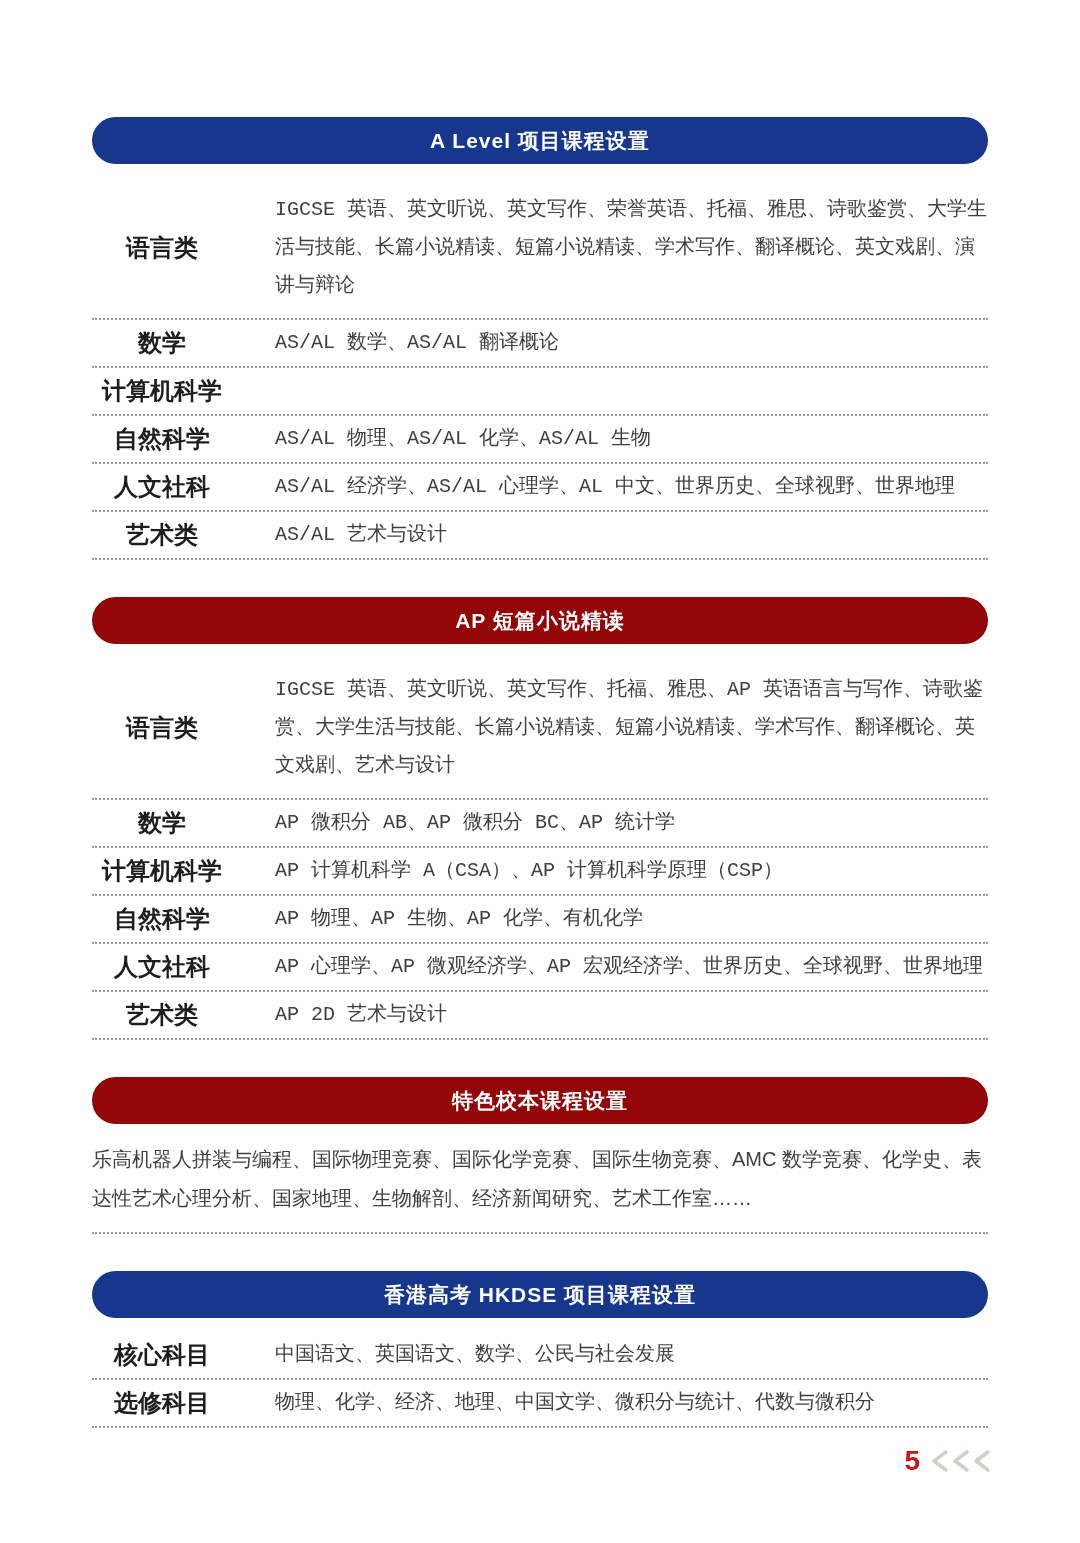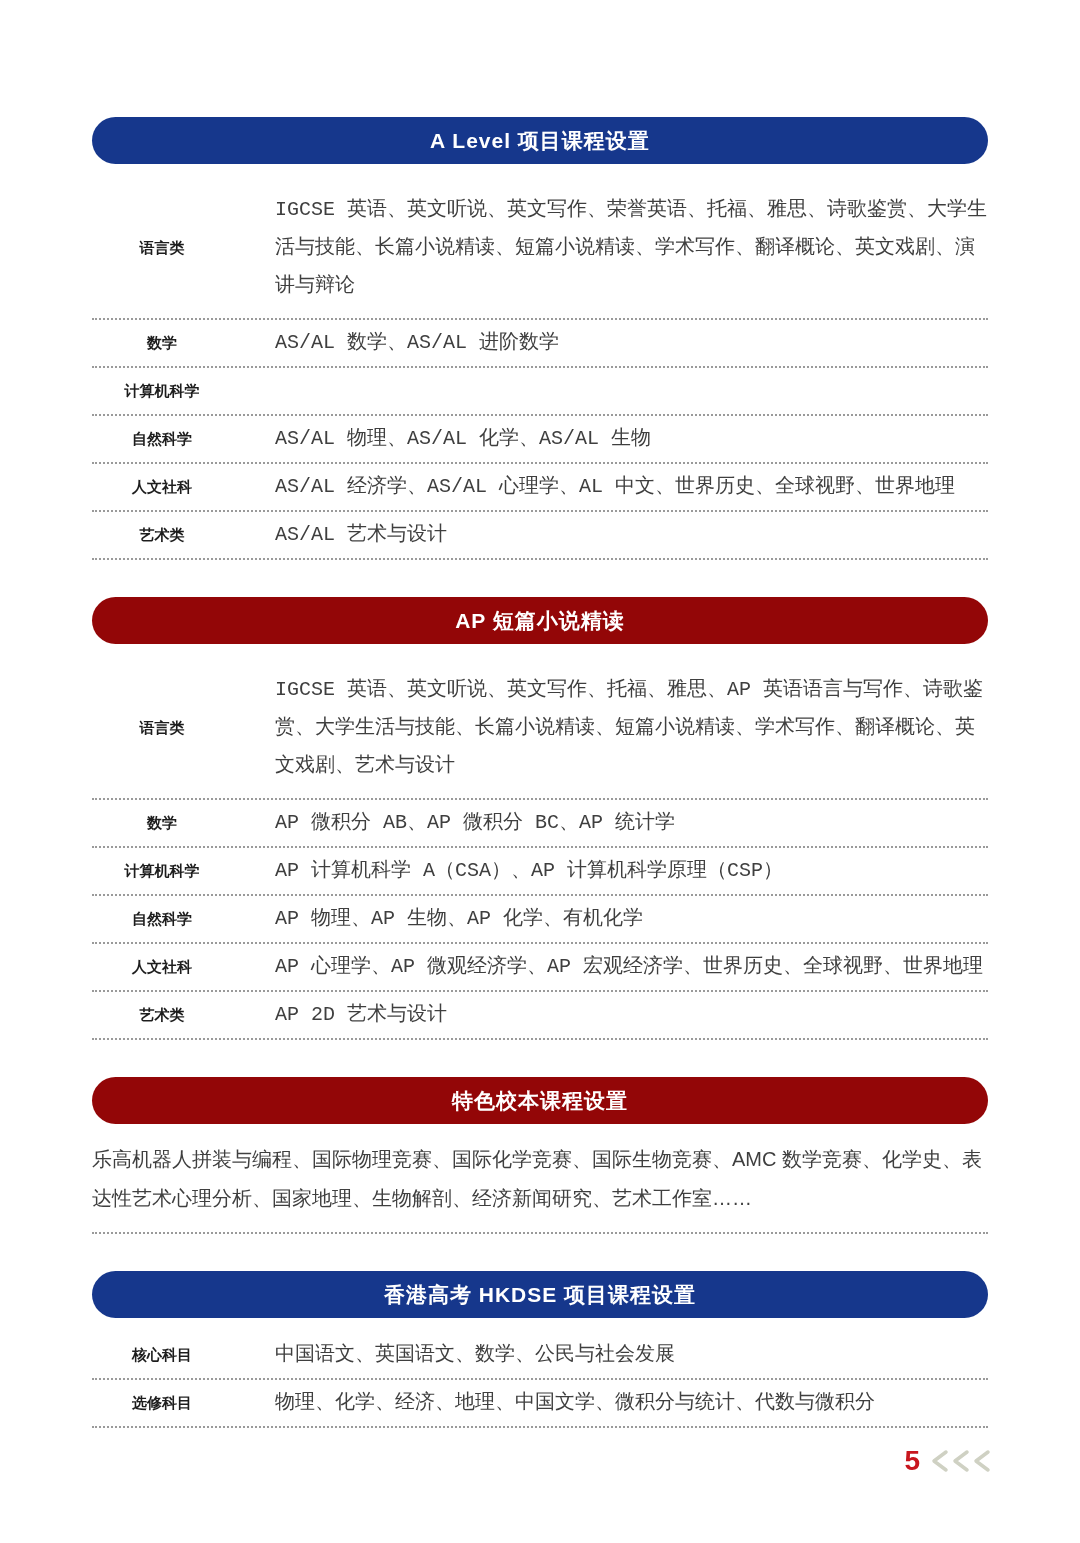"语言类" .cell-label { font-size: 15px -> 24px }
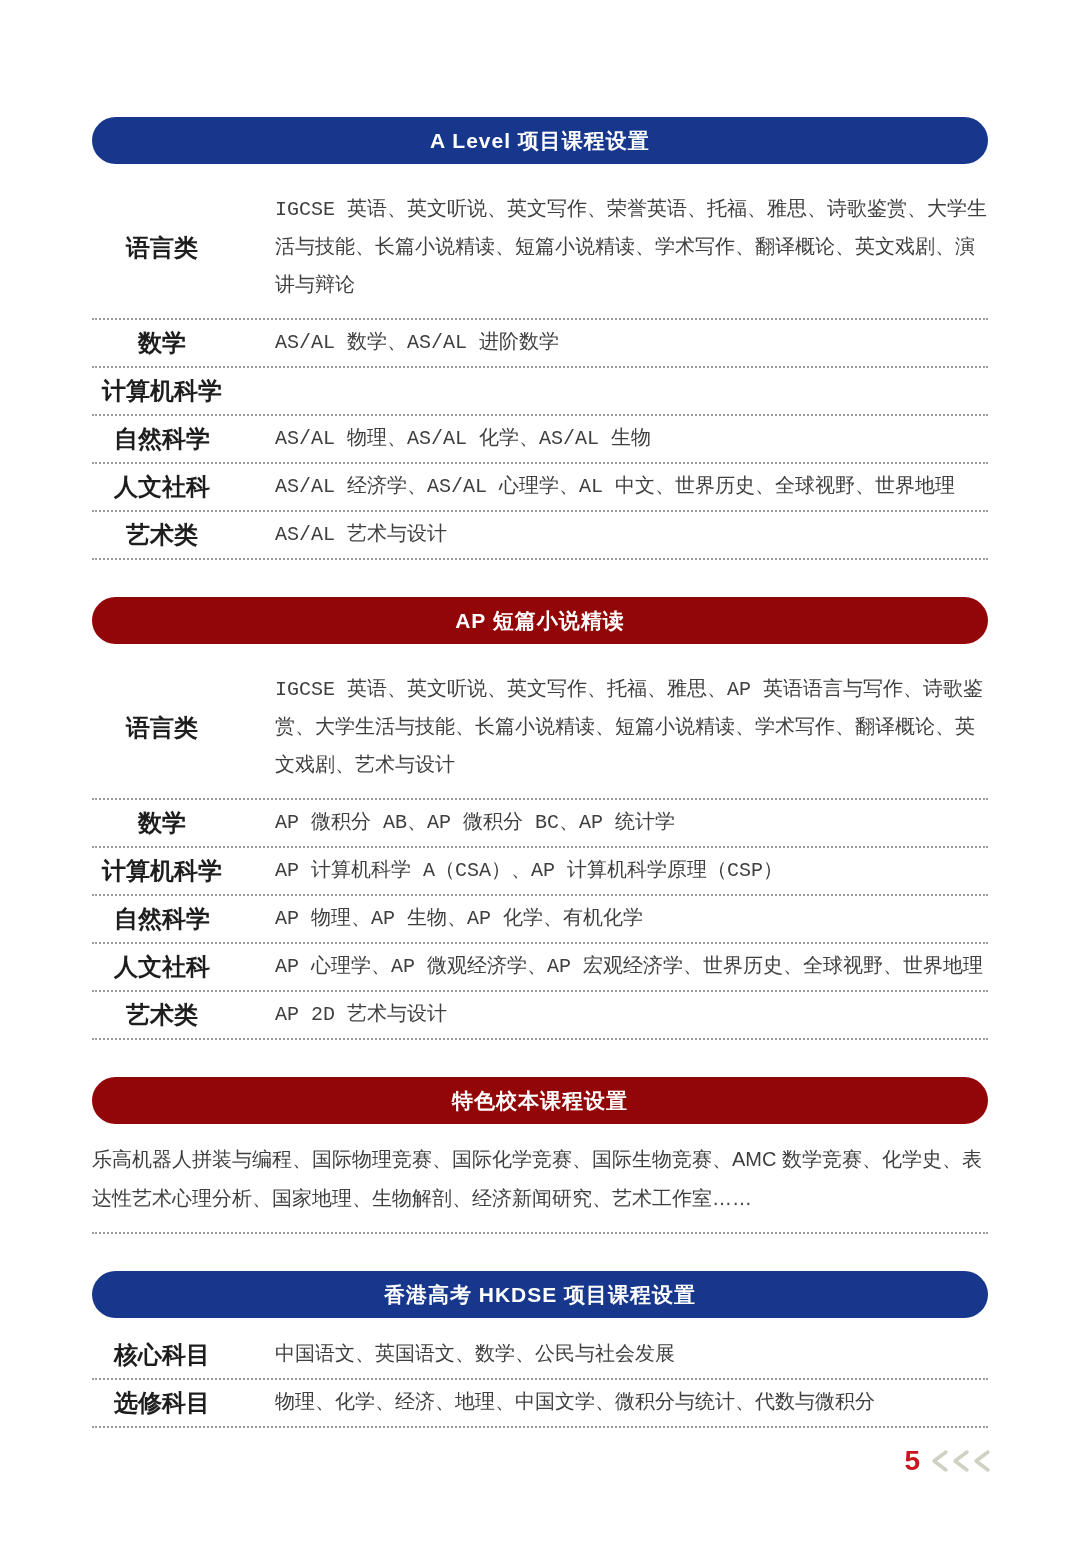"AS/AL 数学、AS/AL 进阶数学" div.cell-content { text: 进阶数学 -> 翻译概论 }
